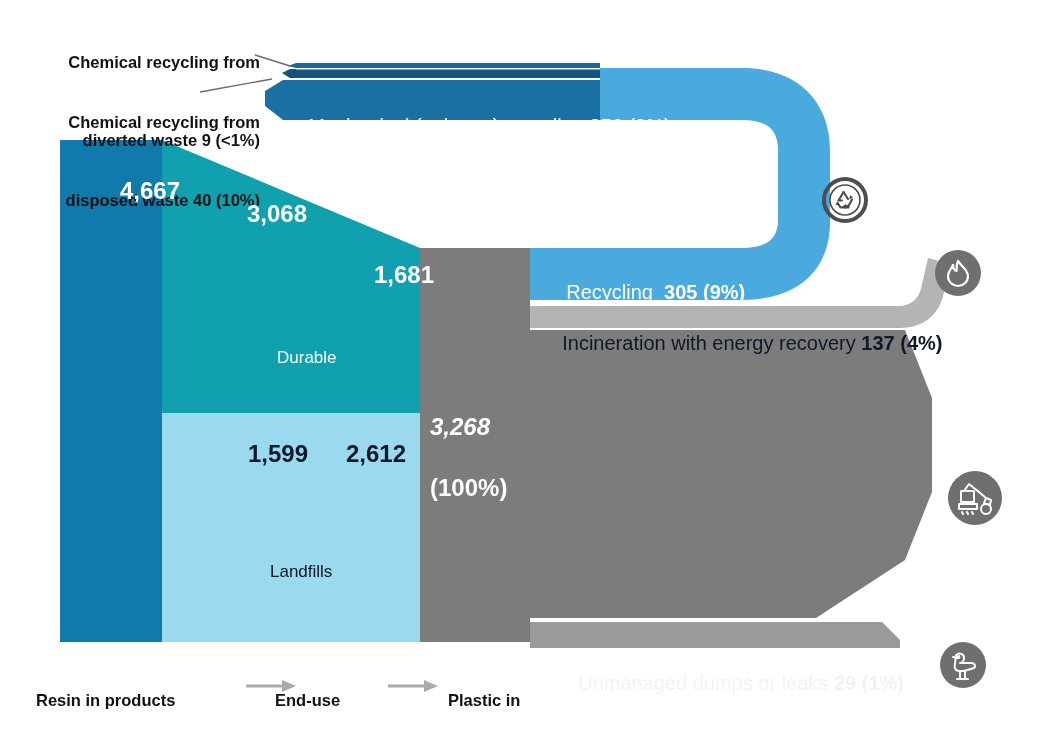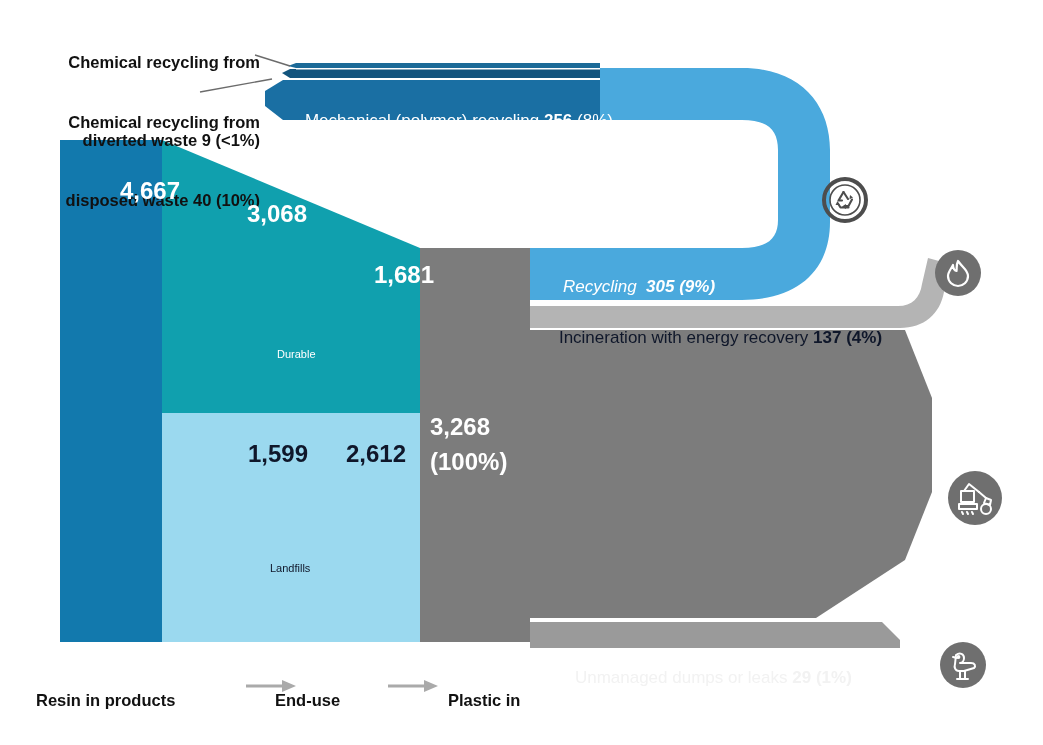"Mechanical (polymer) recycling 256 (8%)" .flowlabel { font-size: 17px -> 20px }
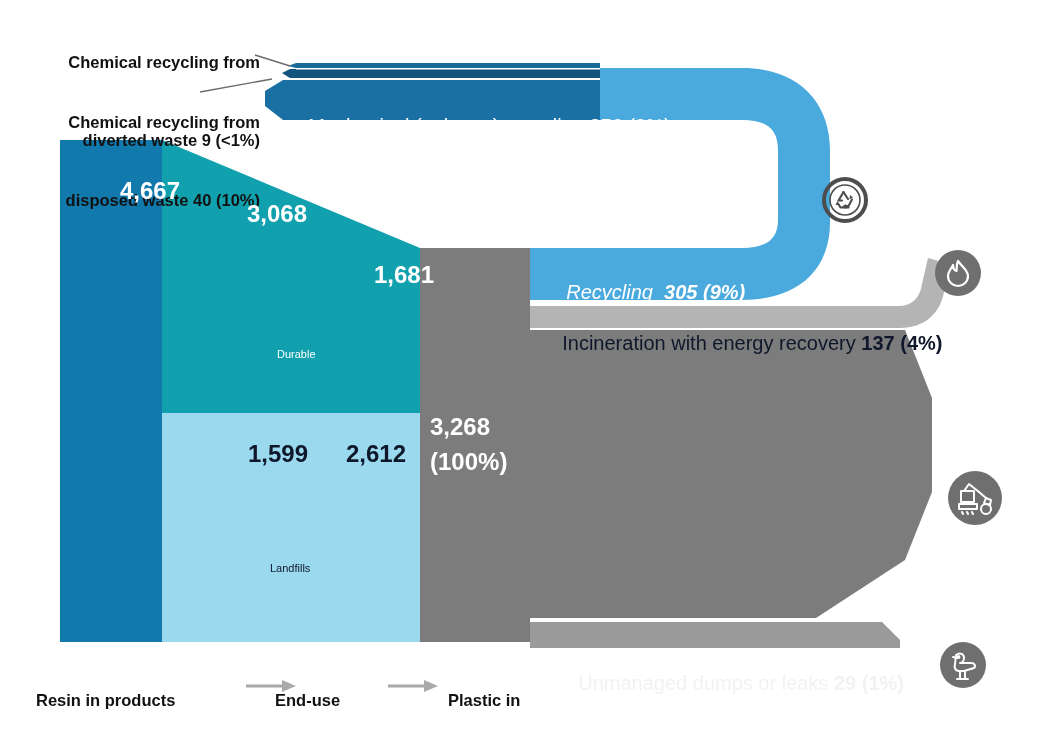"Recycling 305 (9%)" div.lbl { font-style: italic -> none }
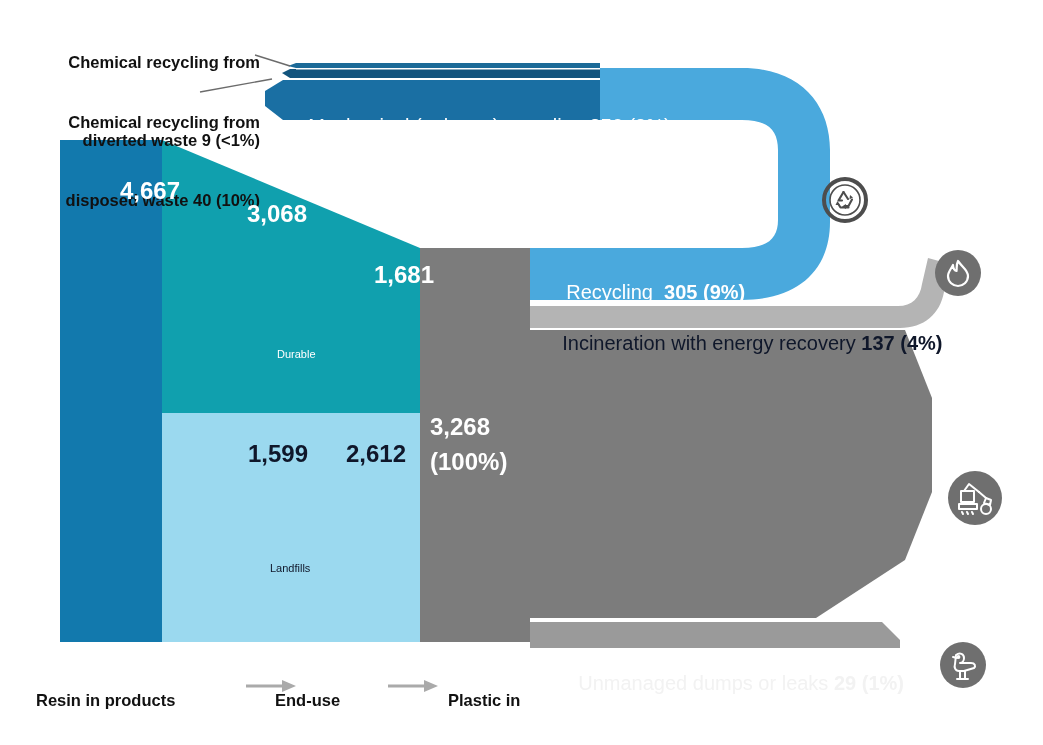"Durable" .cat { font-size: 11px -> 17px }
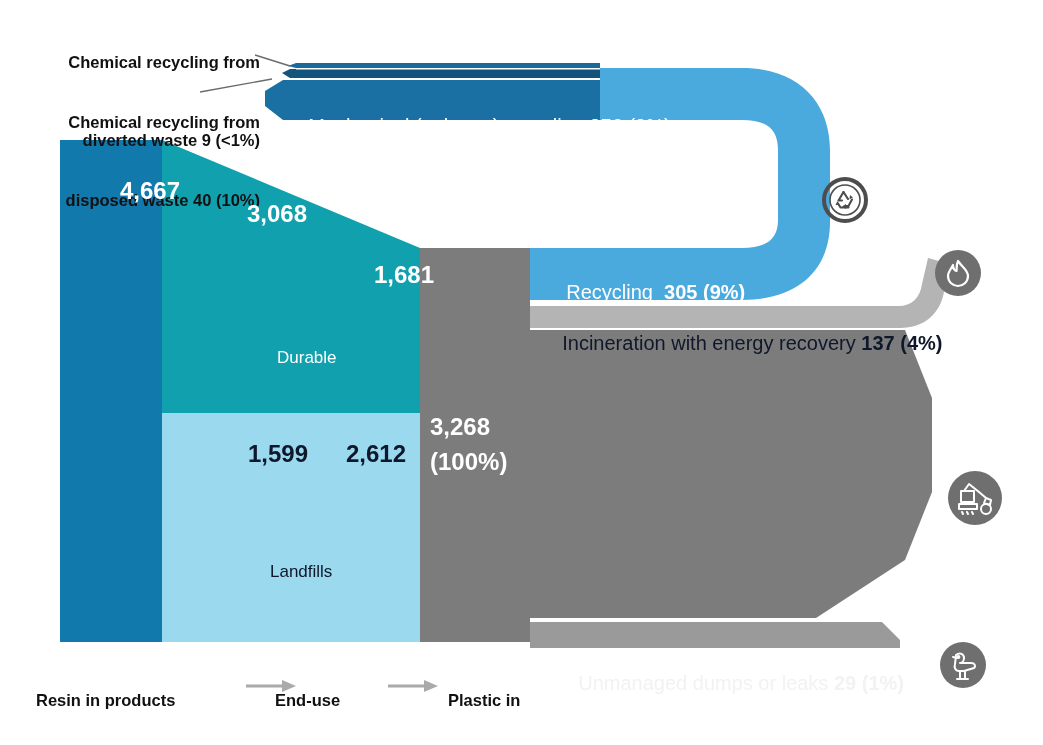"3,268" div.lbl { font-style: none -> italic }
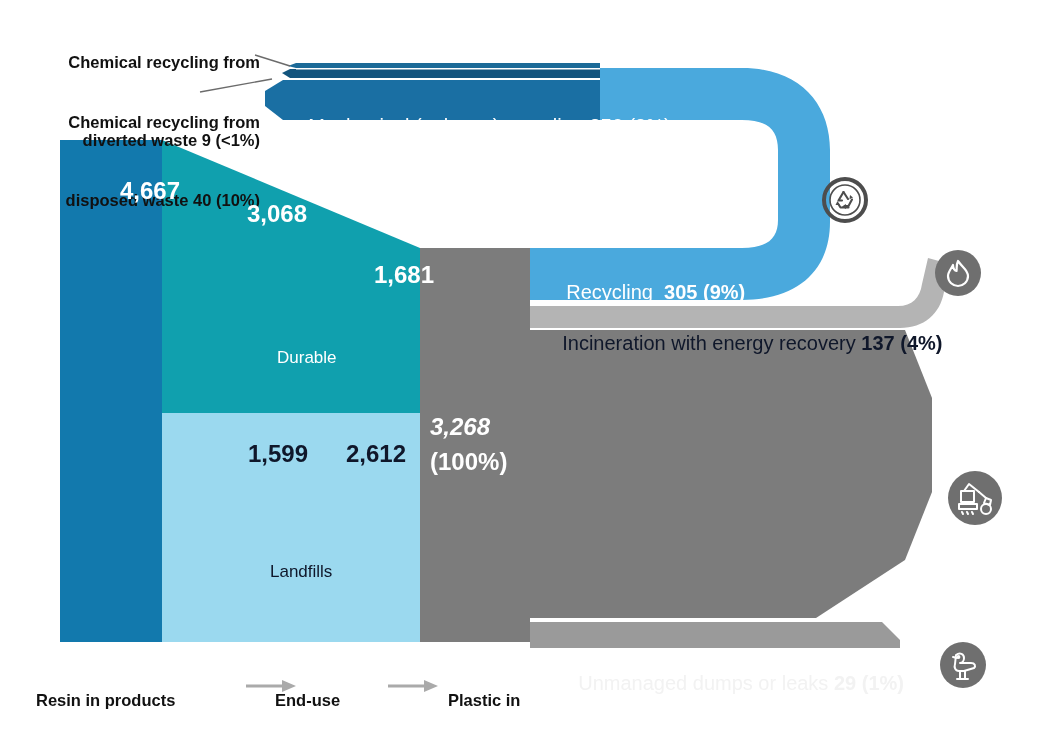"(100%)" div.lbl { top: 448px -> 474px }
